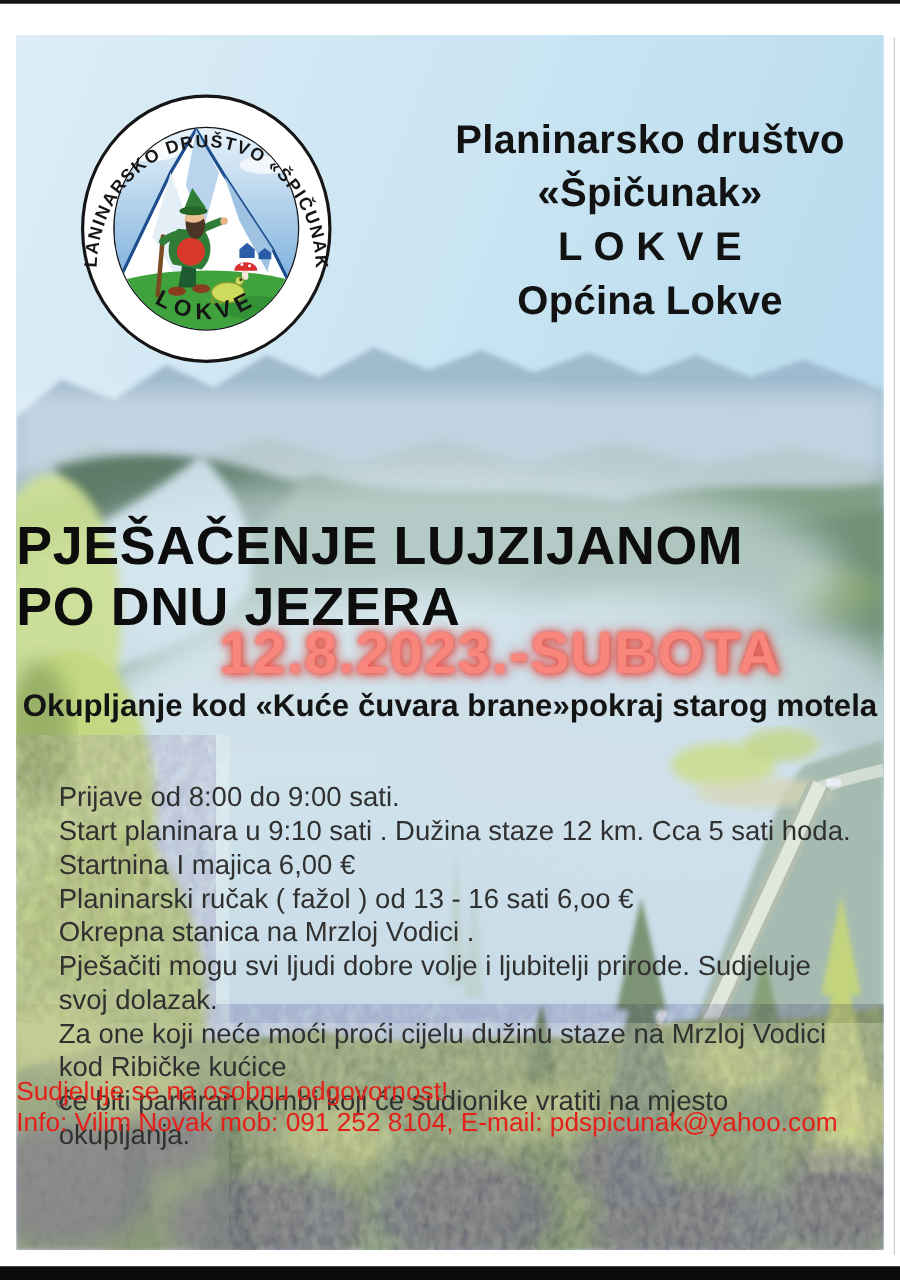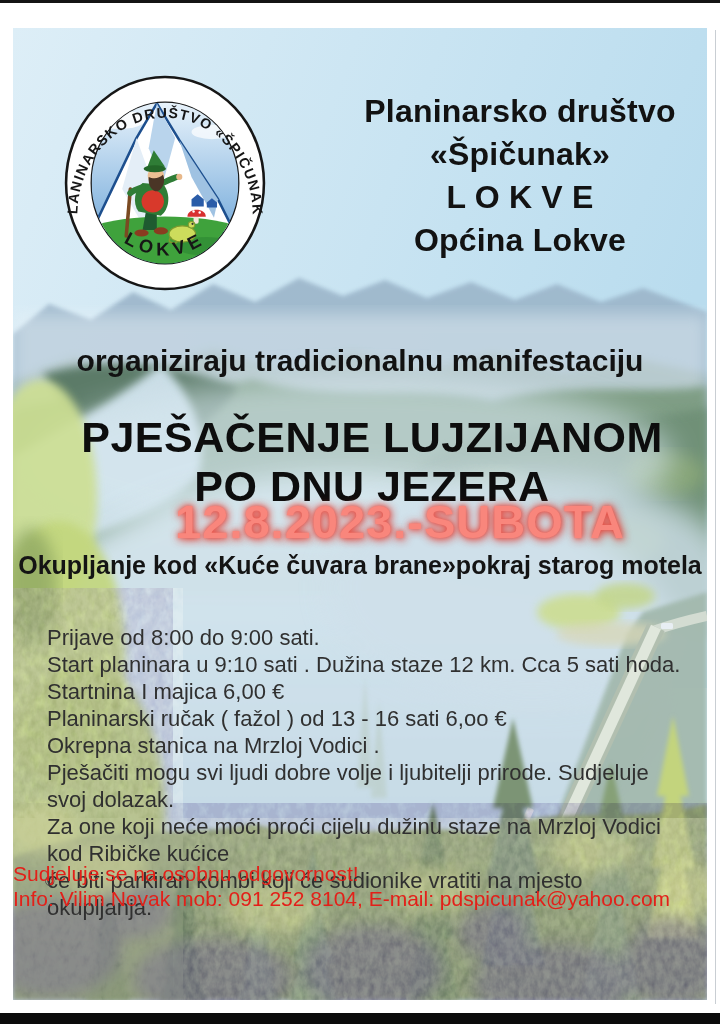"organiziraju tradicionalnu manifestaciju" div.intro { html: <div>organiziraju tradicionalnu manifestaciju</div> -> none }
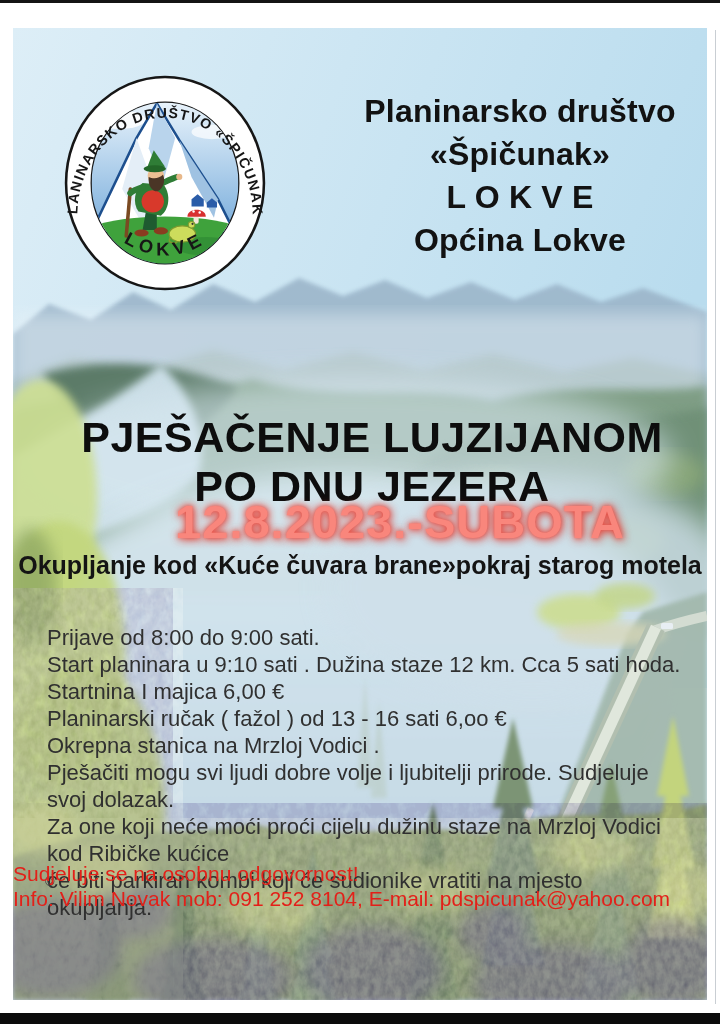"PJEŠAČENJE LUJZIJANOM" .title { left: 12px -> 0; text-align: center -> left }
